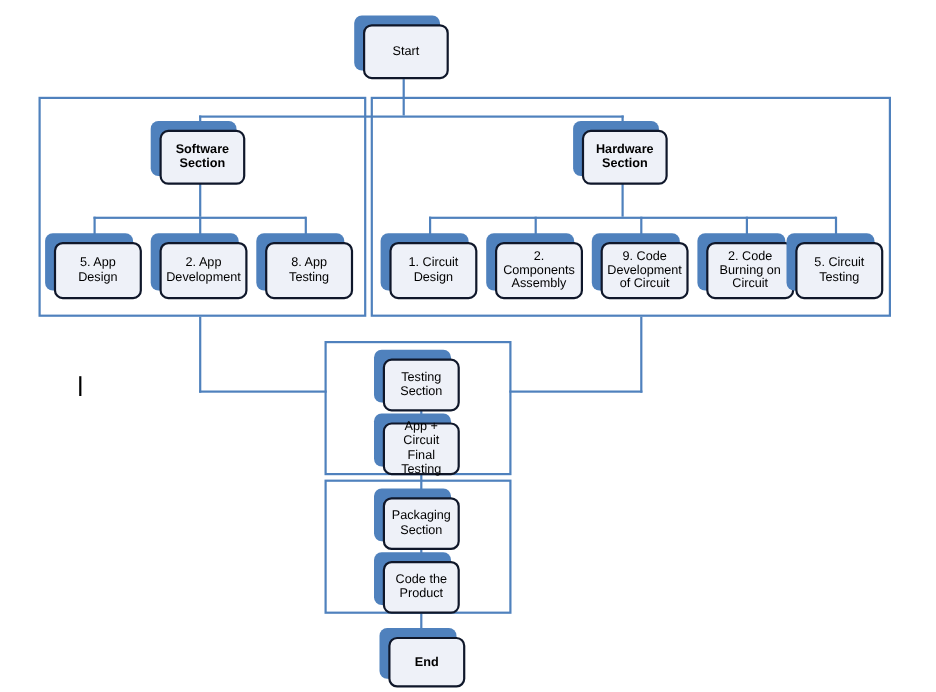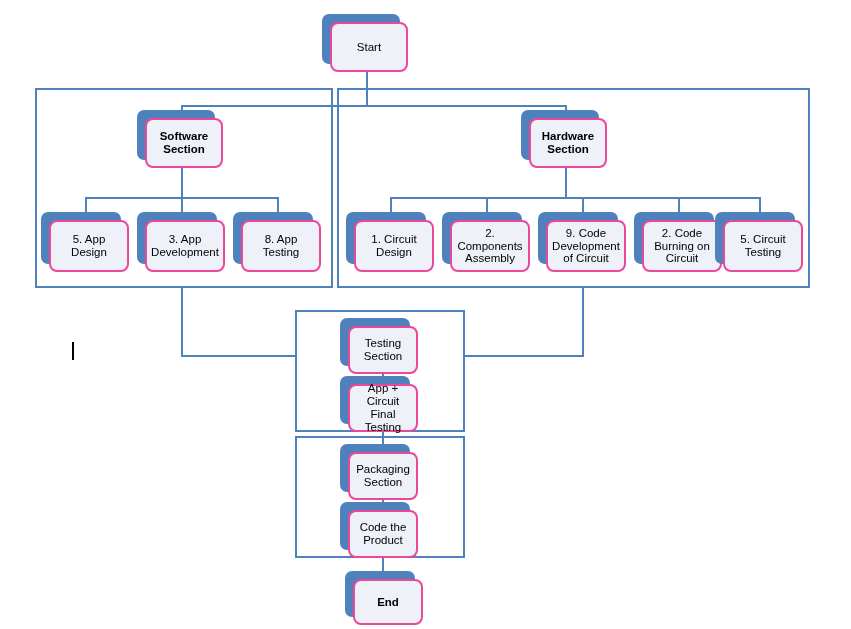"Start" .node .face { border: 2px solid #ec4899 -> 2px solid #0f172a }
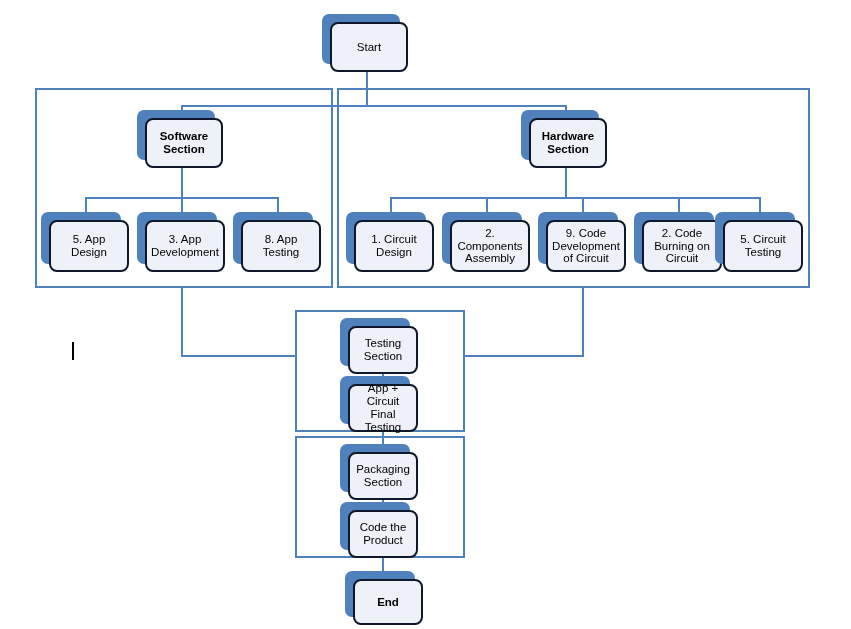"3. App" div.face { text: 3 -> 2 }
